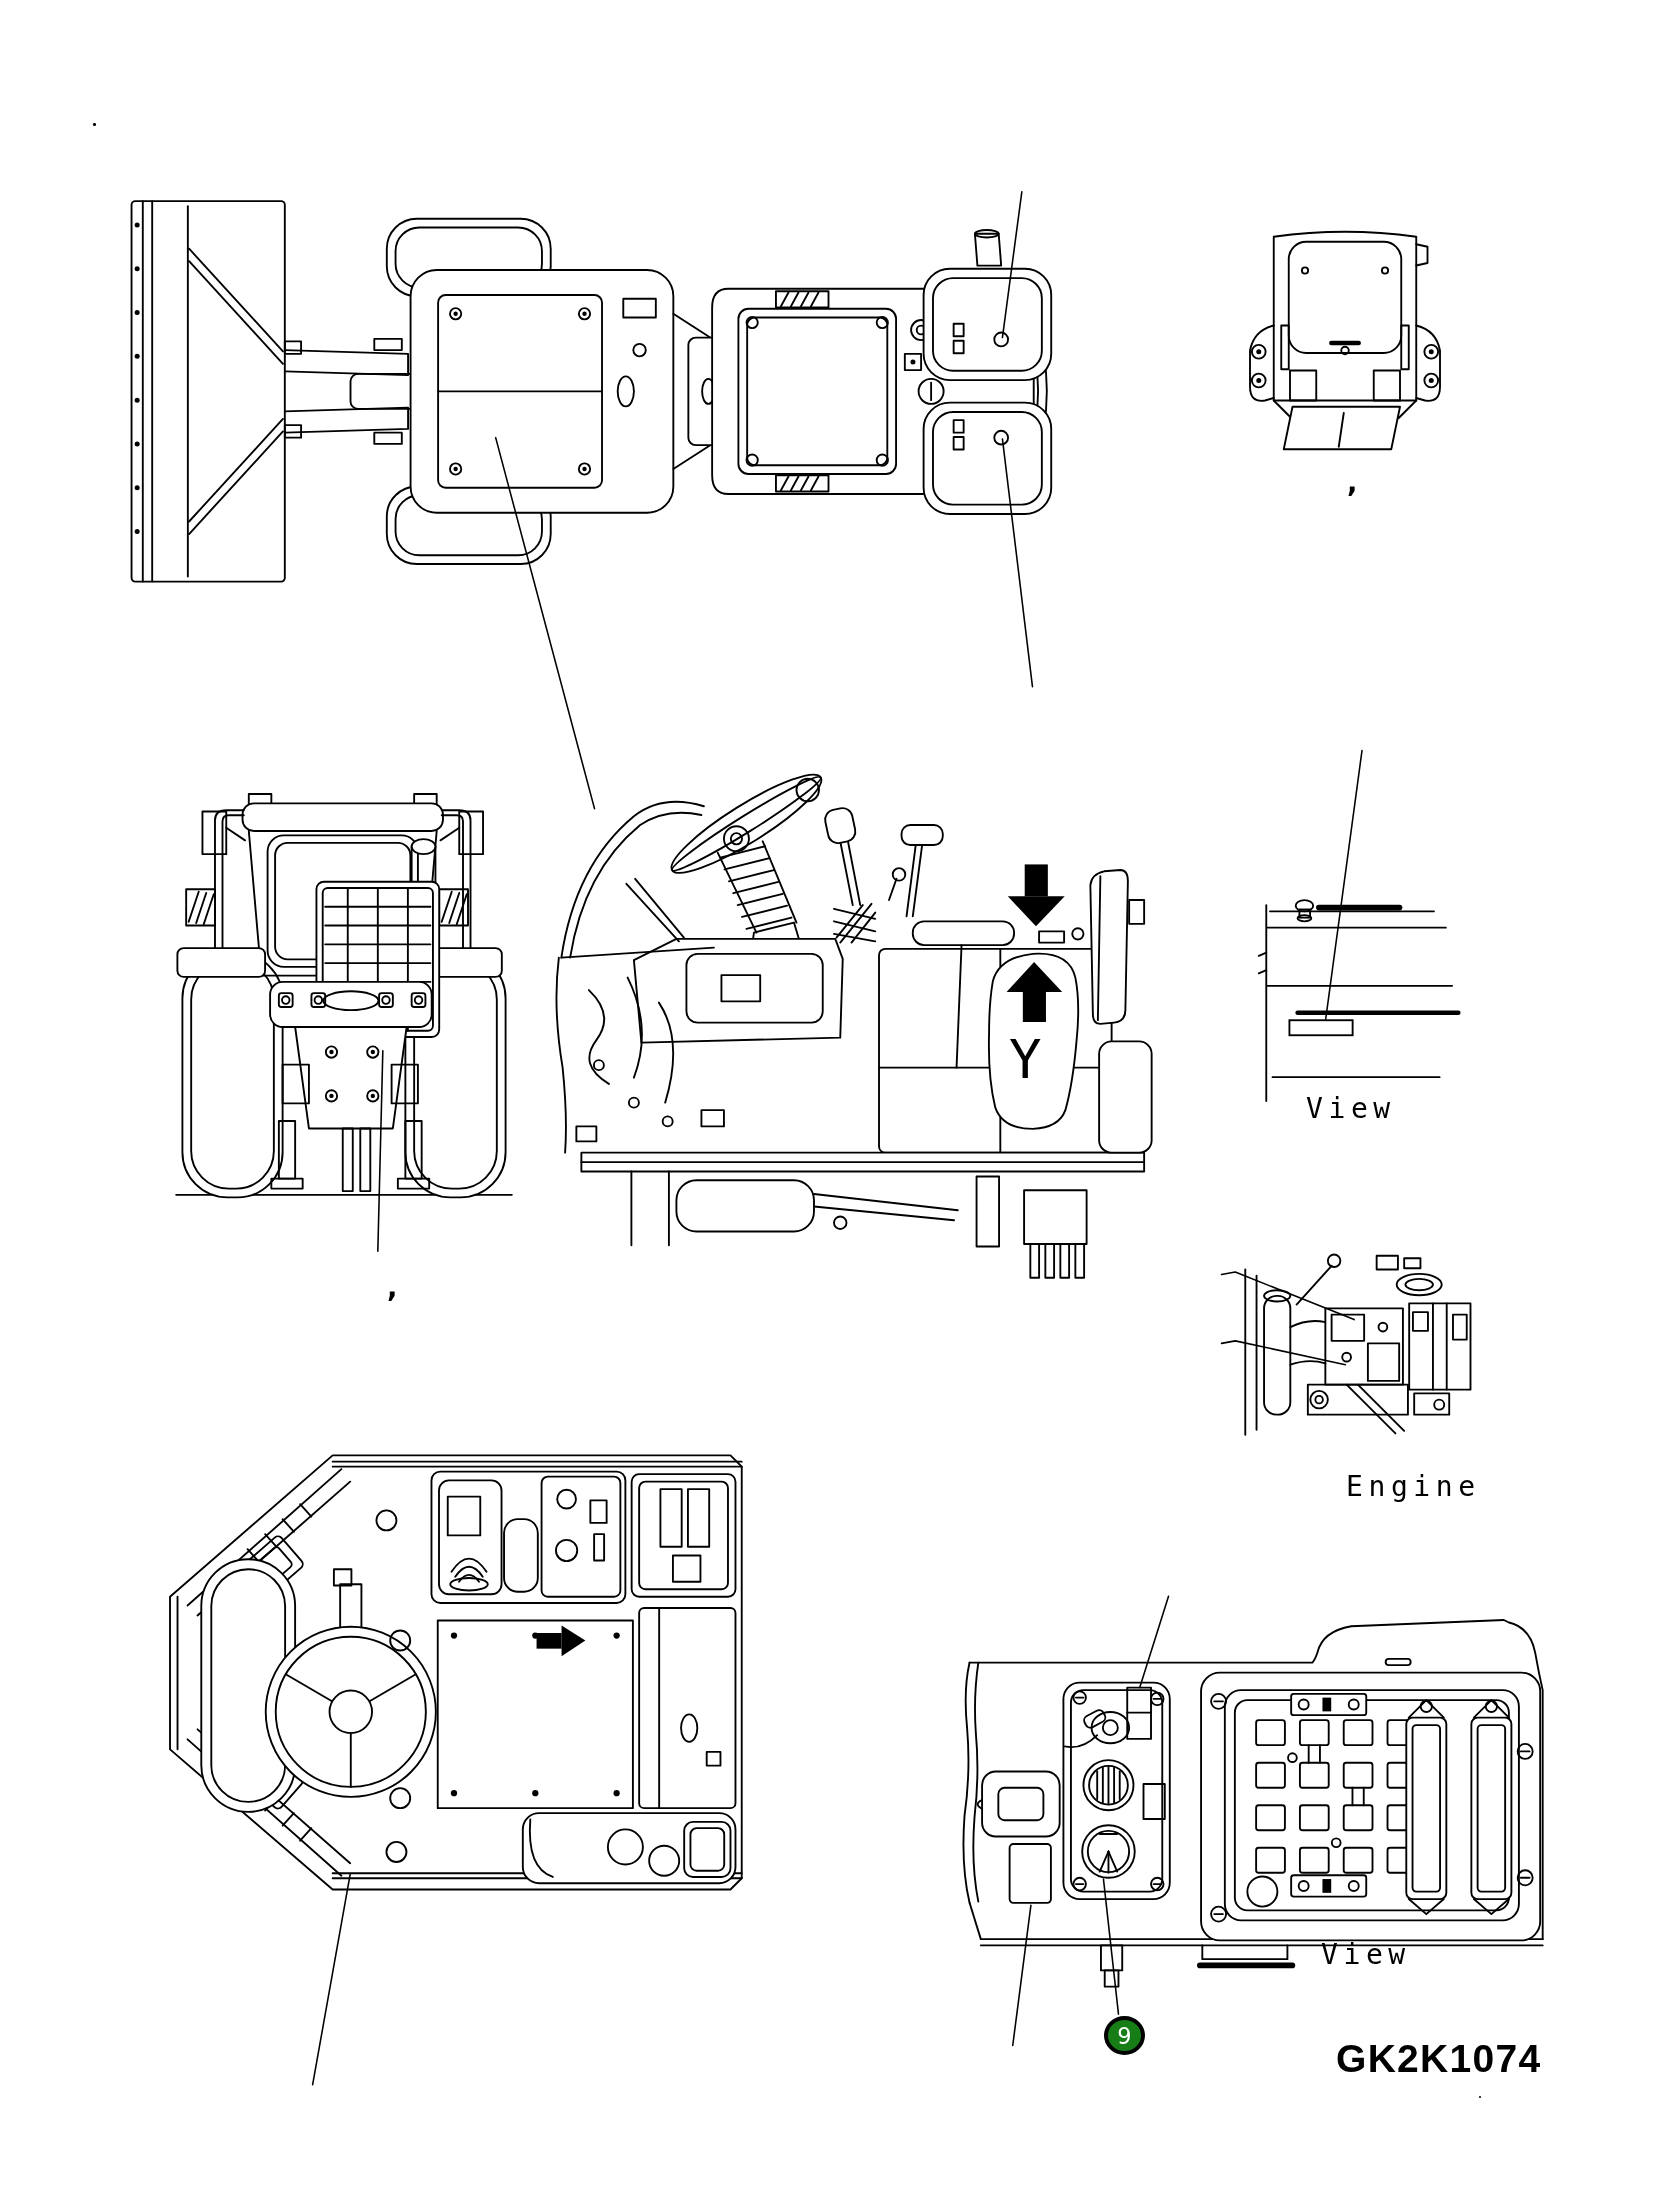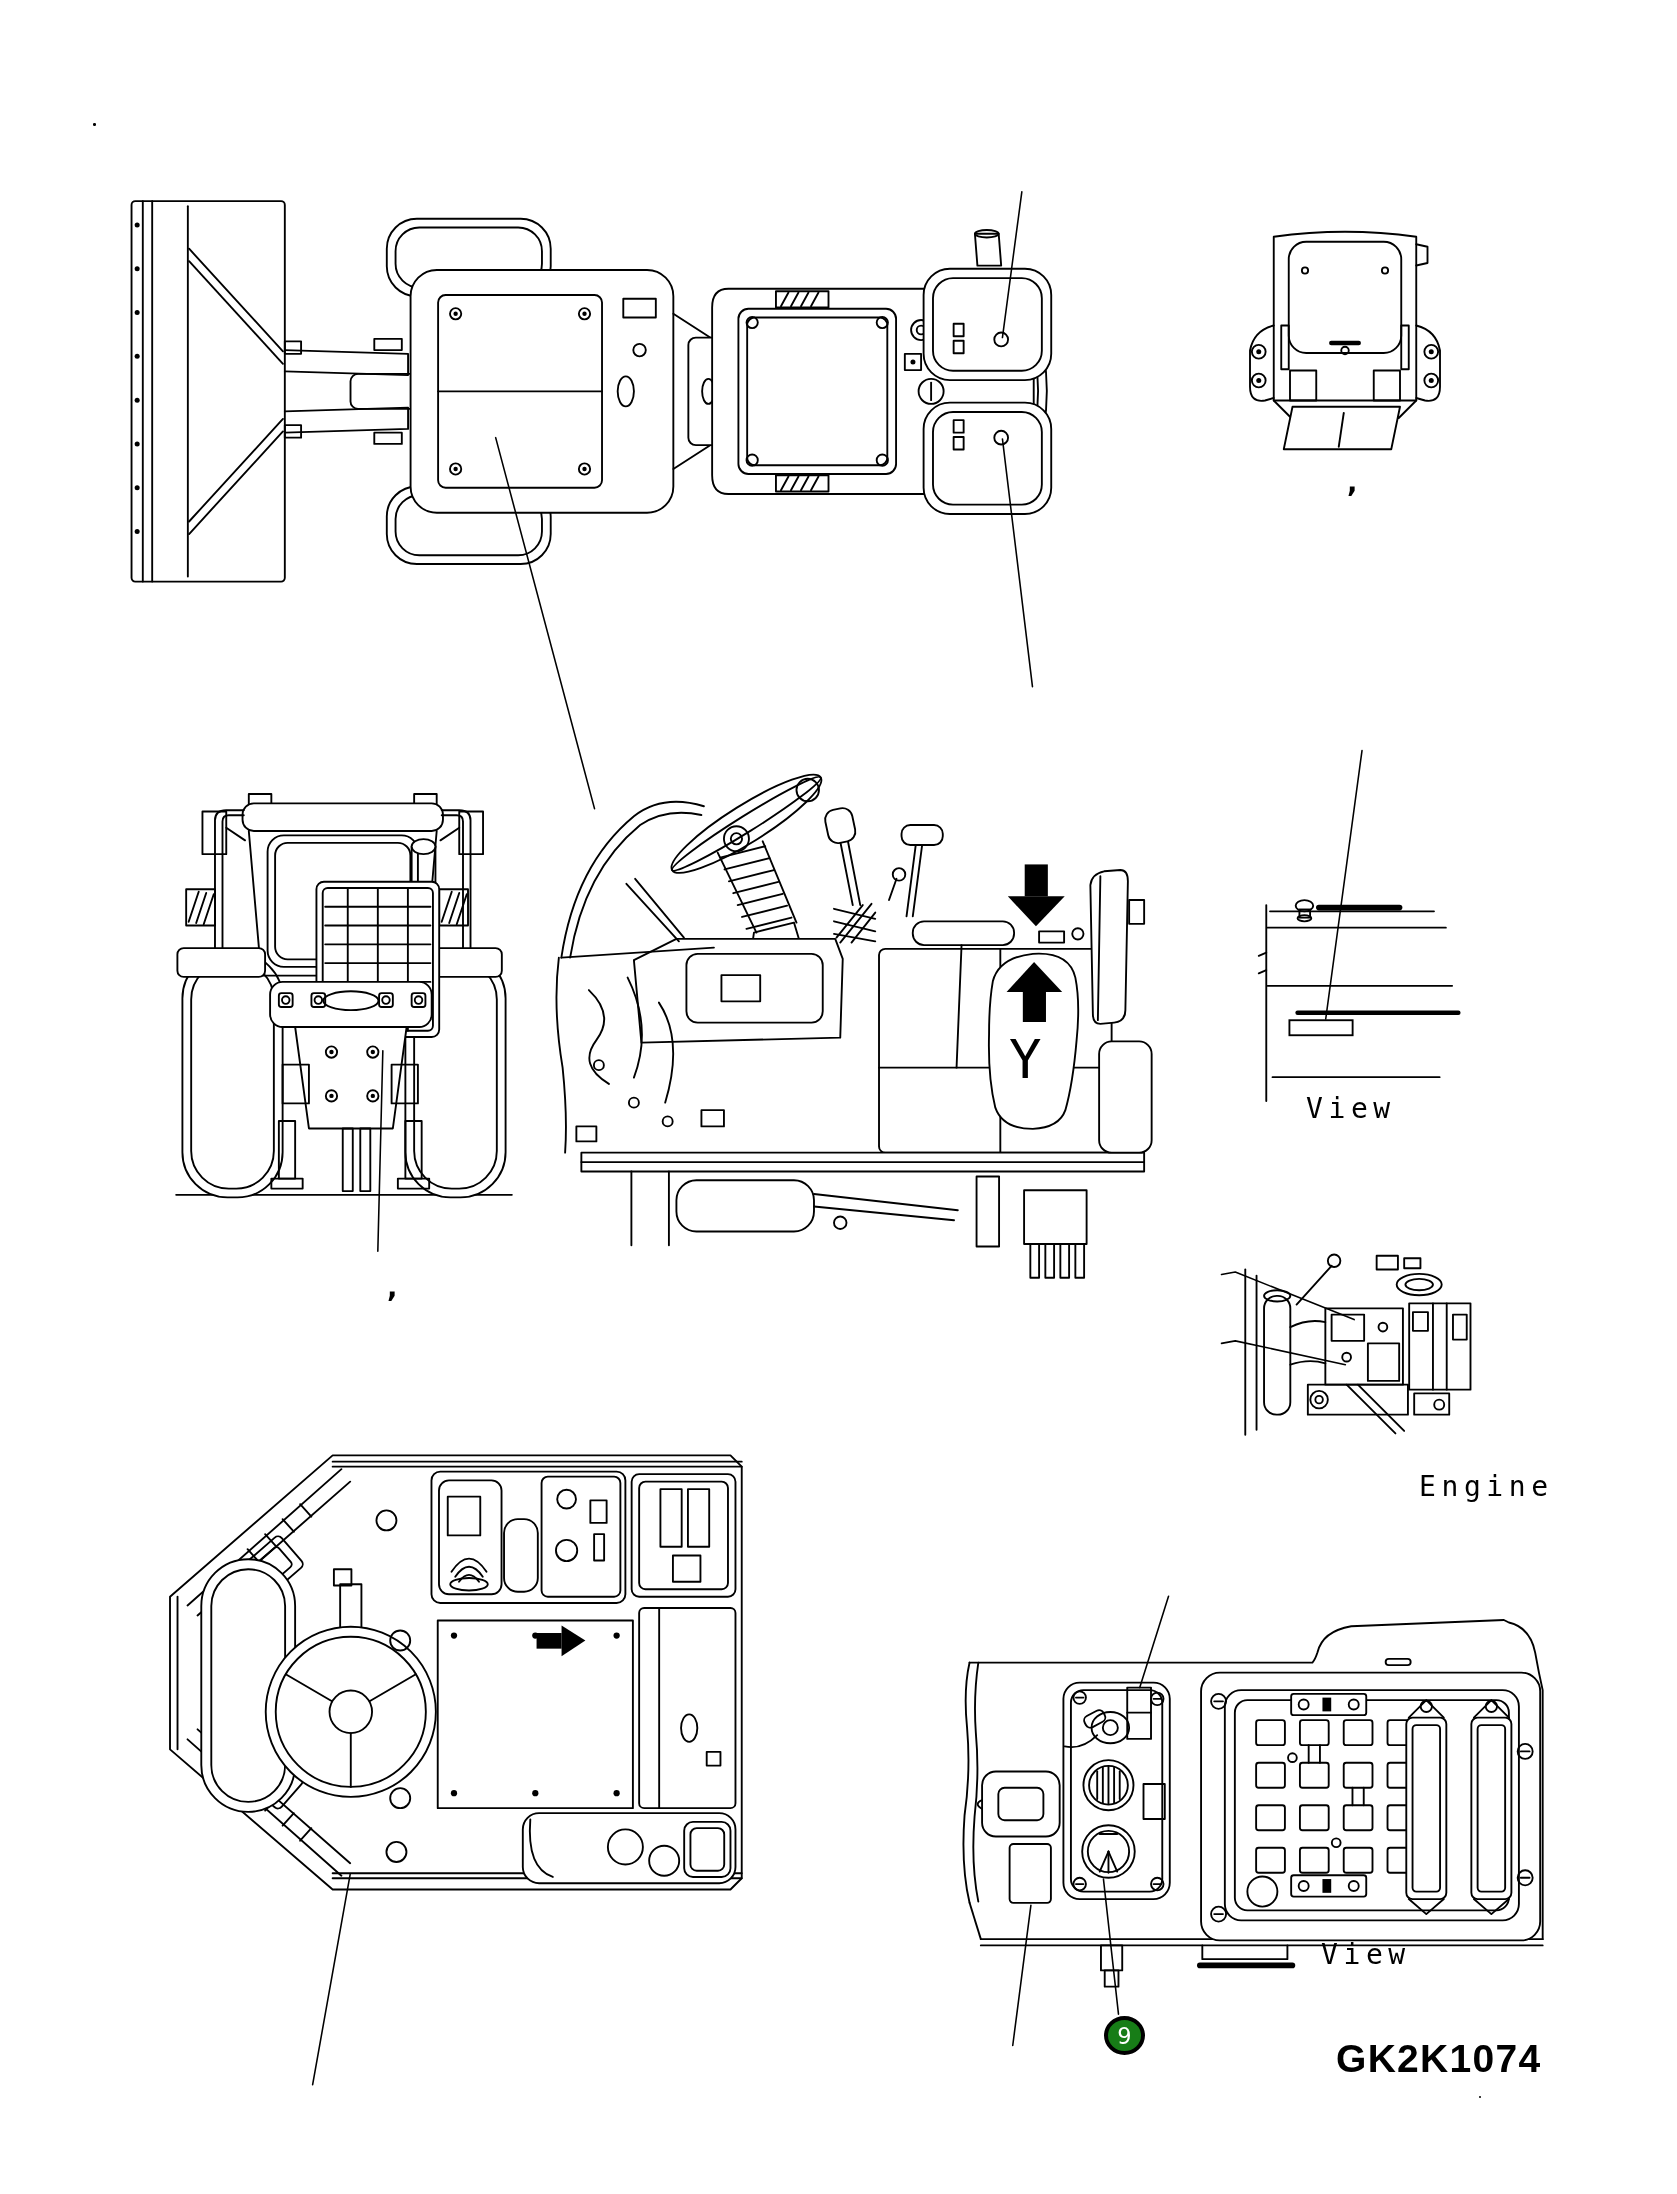"Engine" div.cad { left: 1419px -> 1346px }
